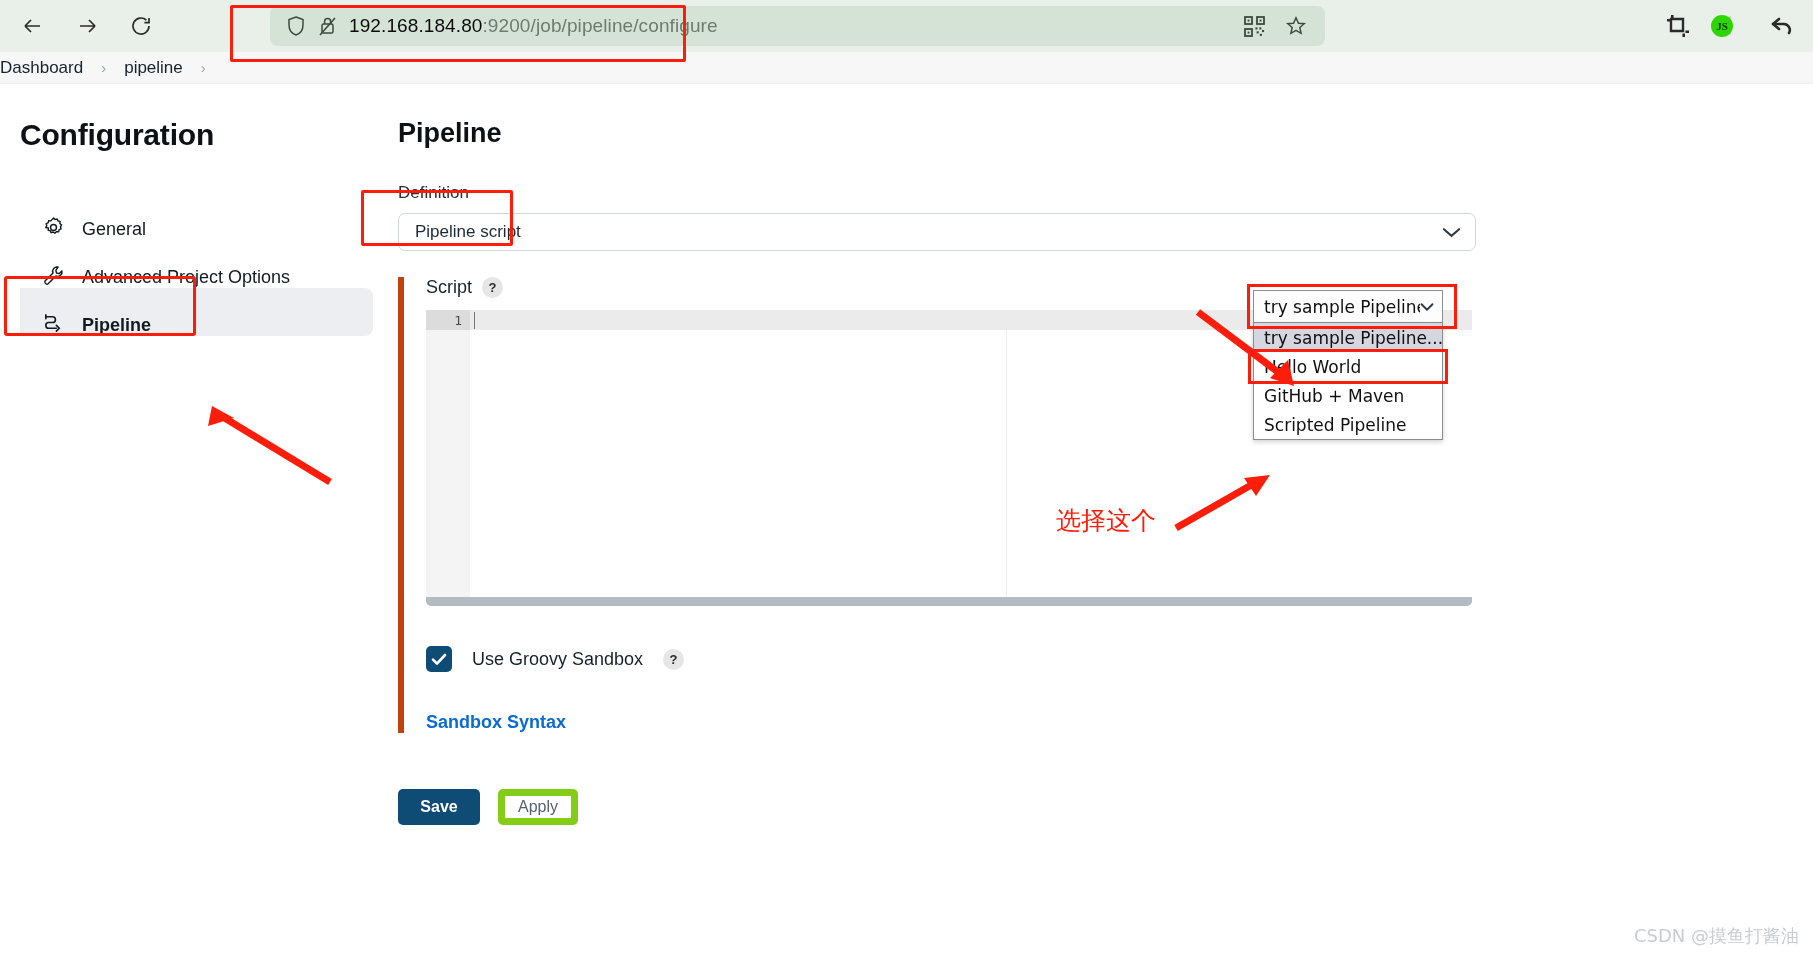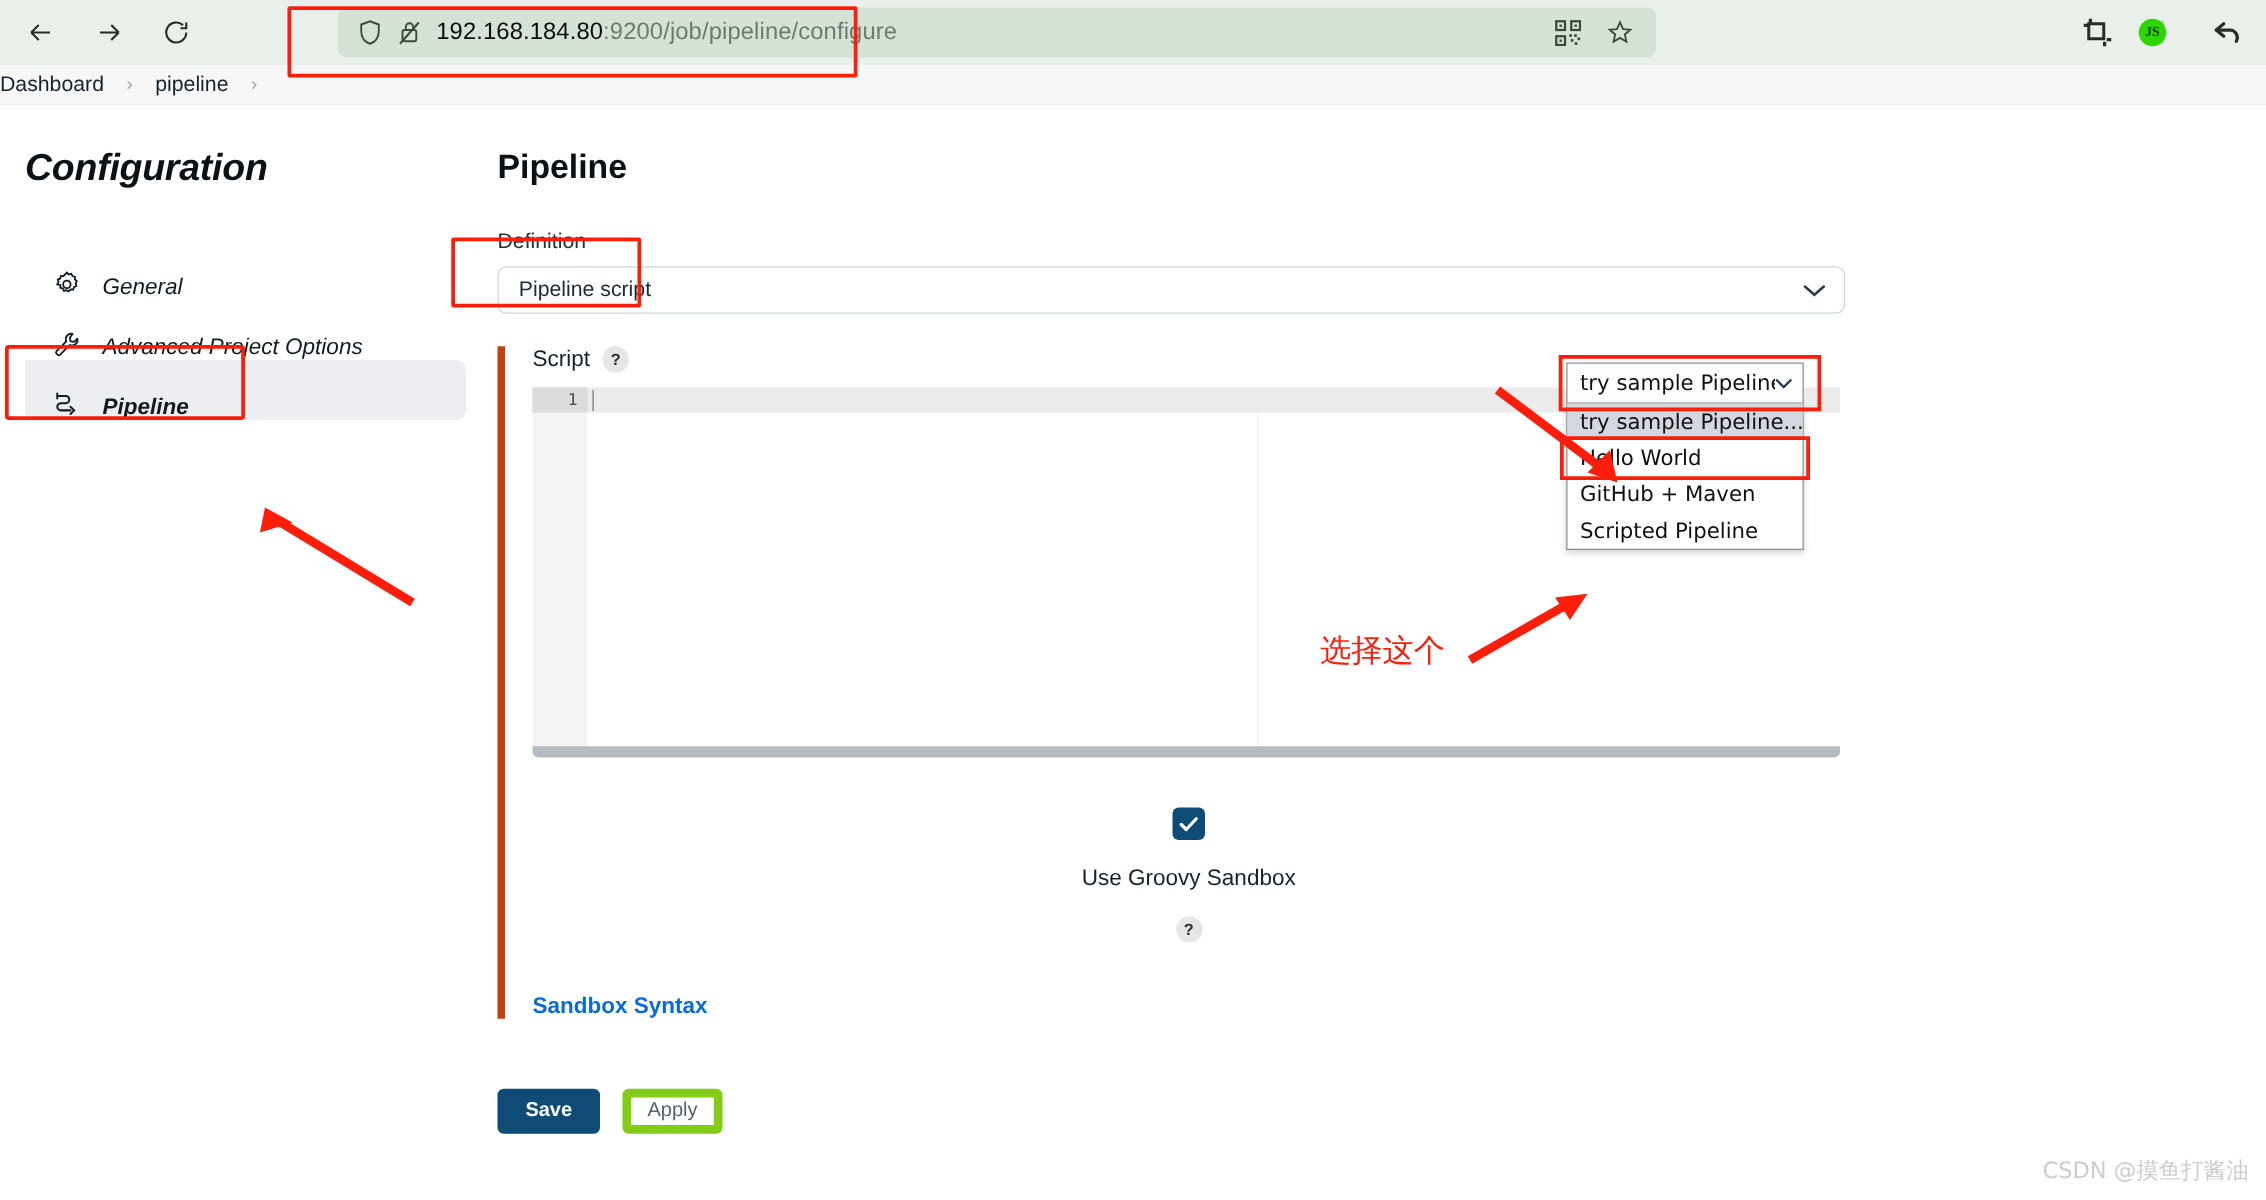"Configuration" .sidebar { font-style: italic -> none }
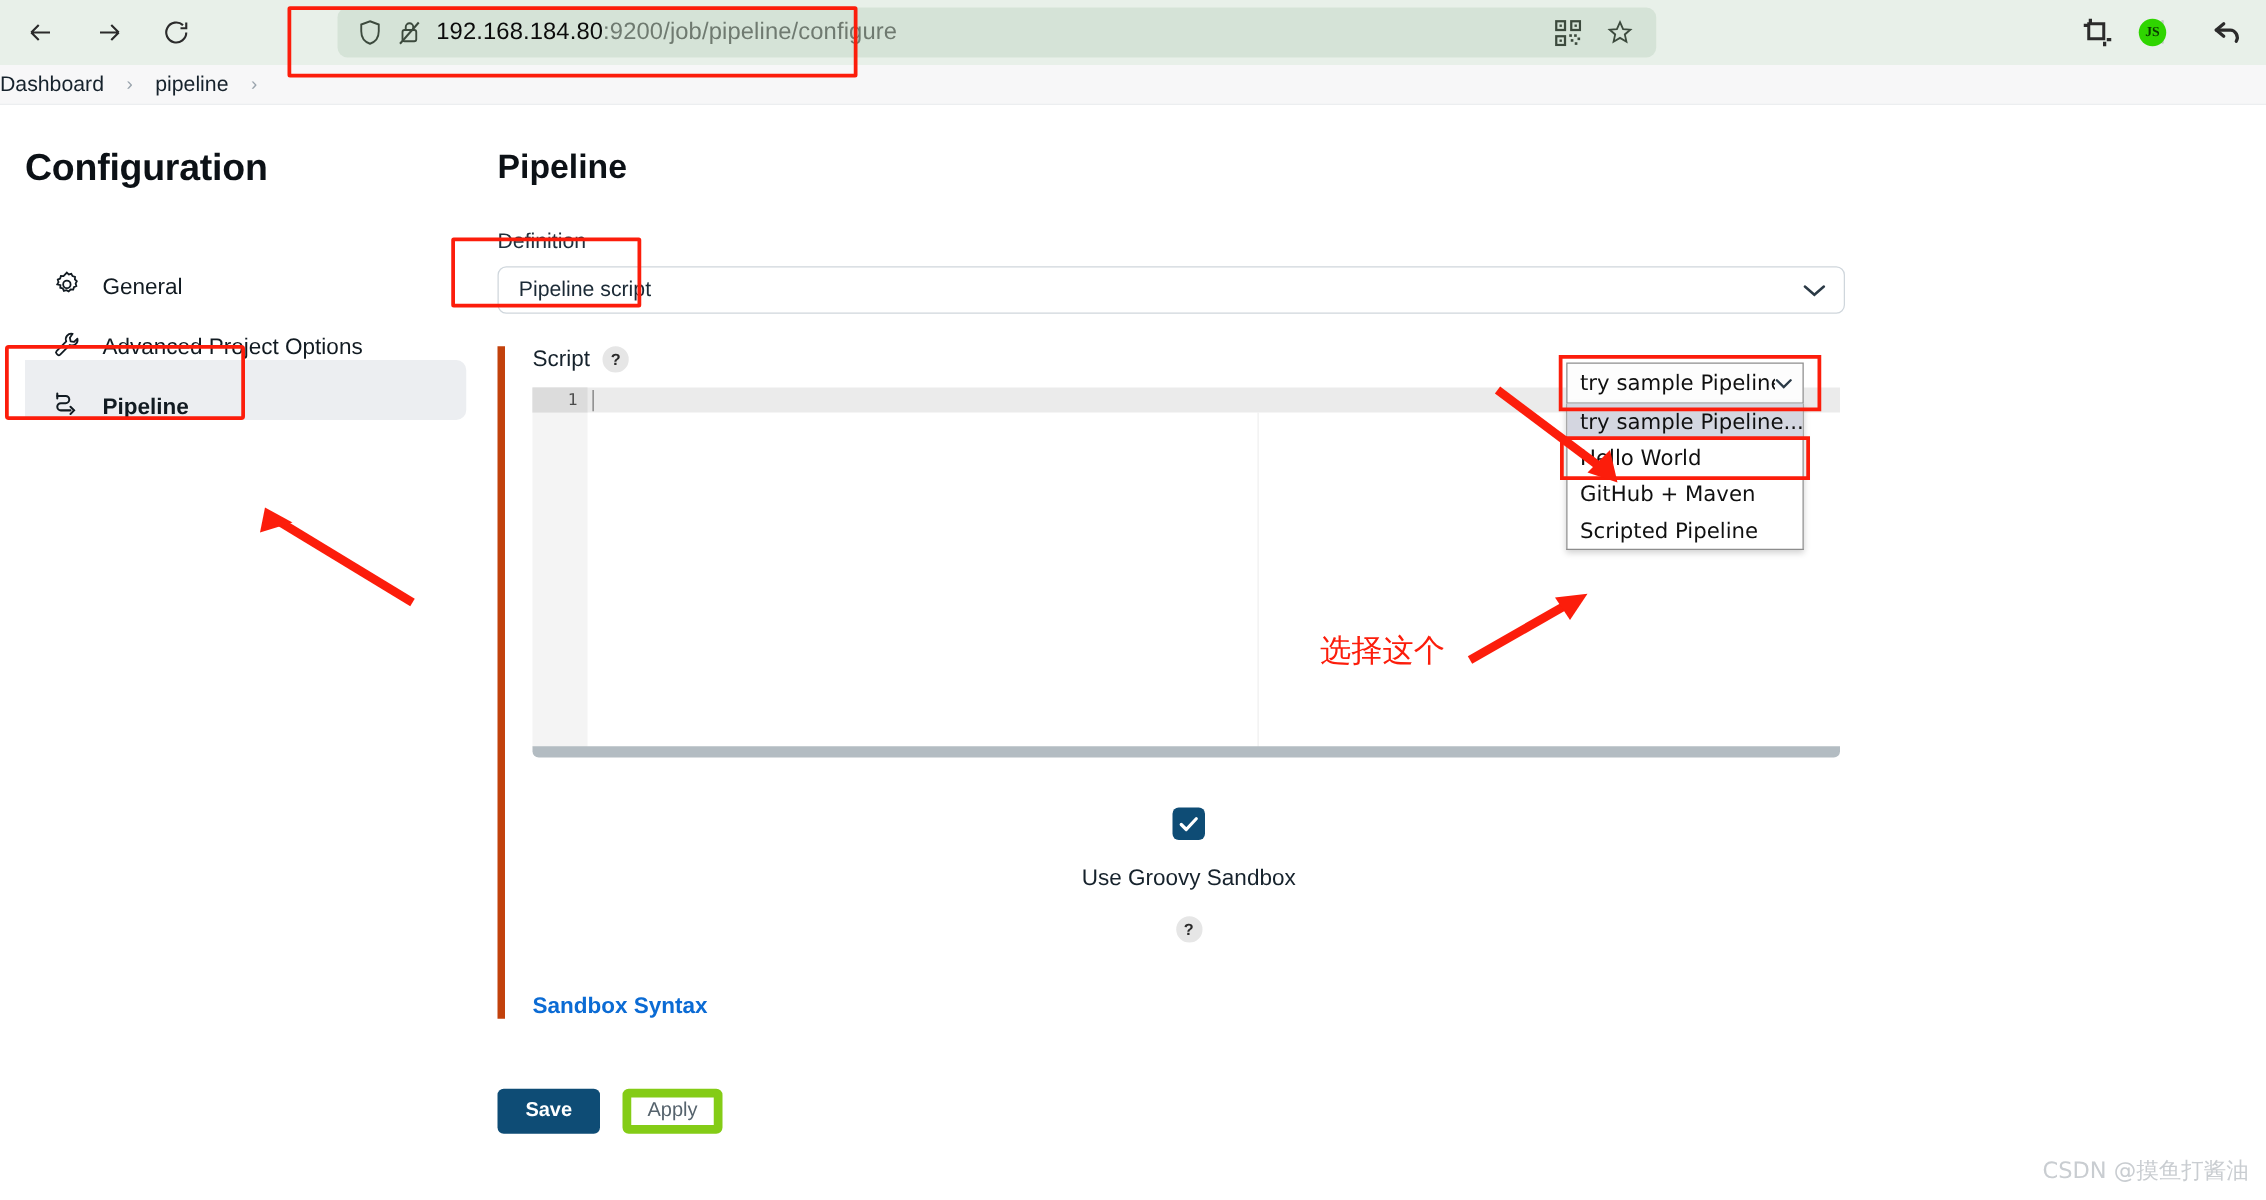"Use Groovy Sandbox" .chk-row { flex-direction: column -> none }
